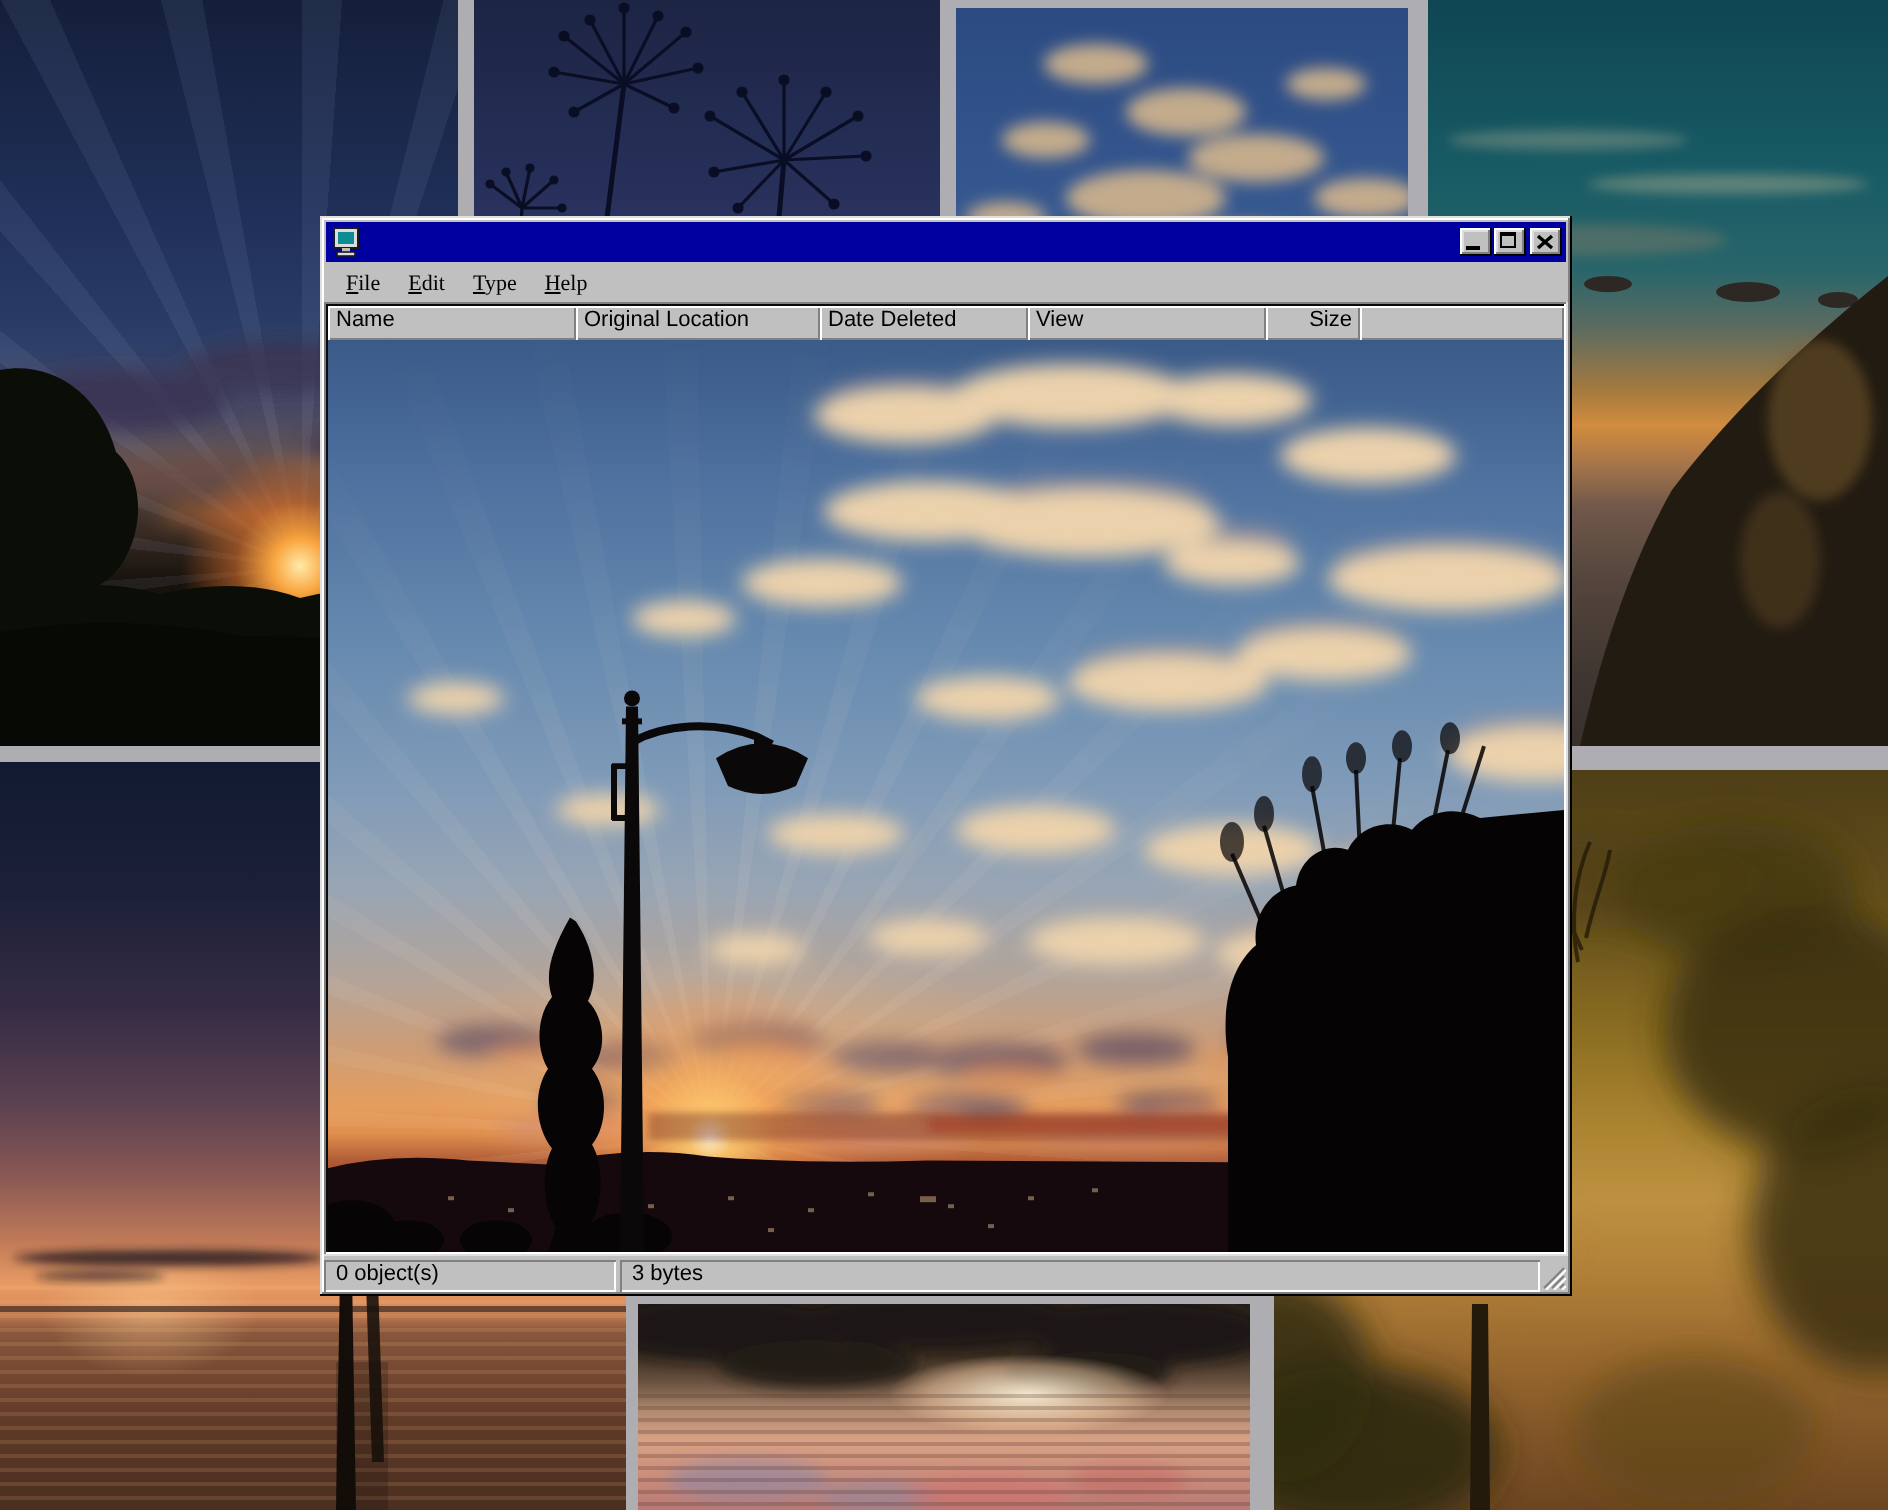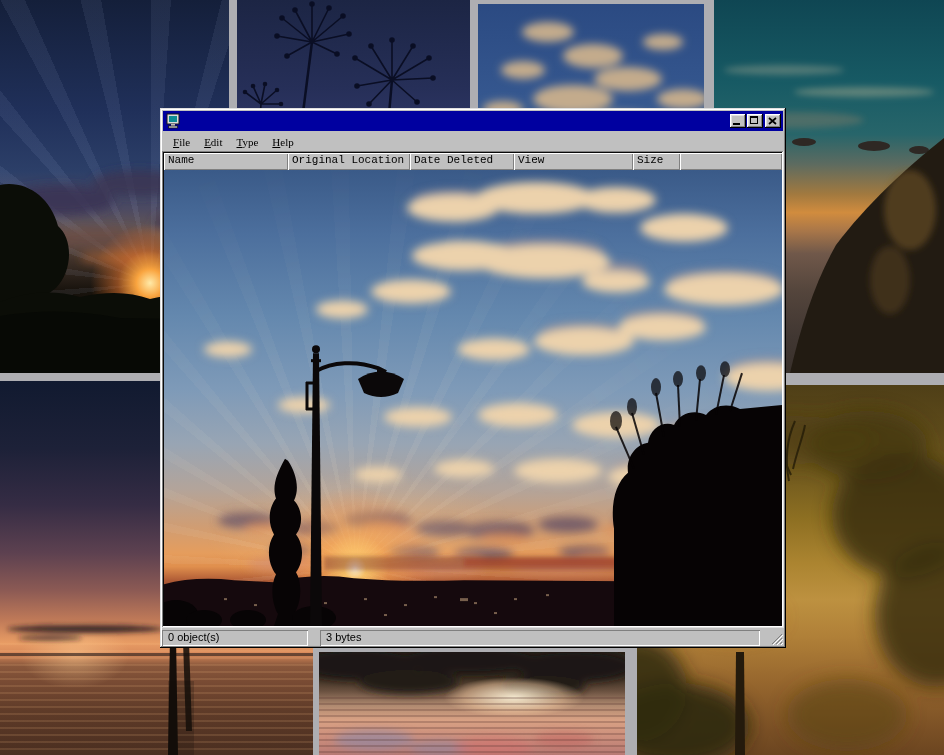"Name" .client { font-family: Liberation Mono, monospace -> none }
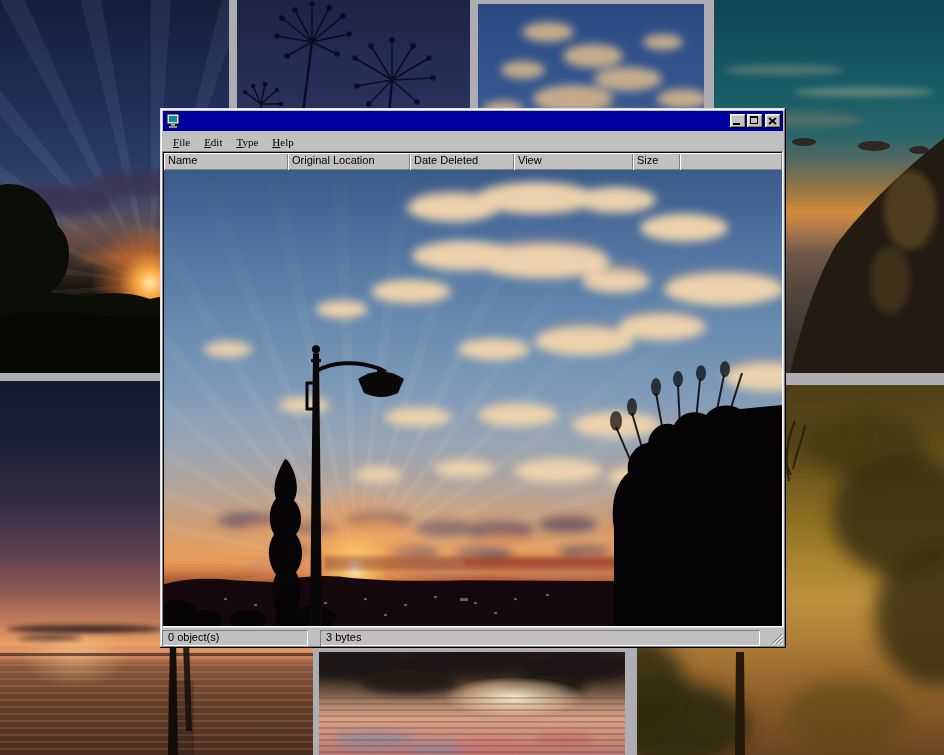"Size" .hc-size { text-align: left -> right }
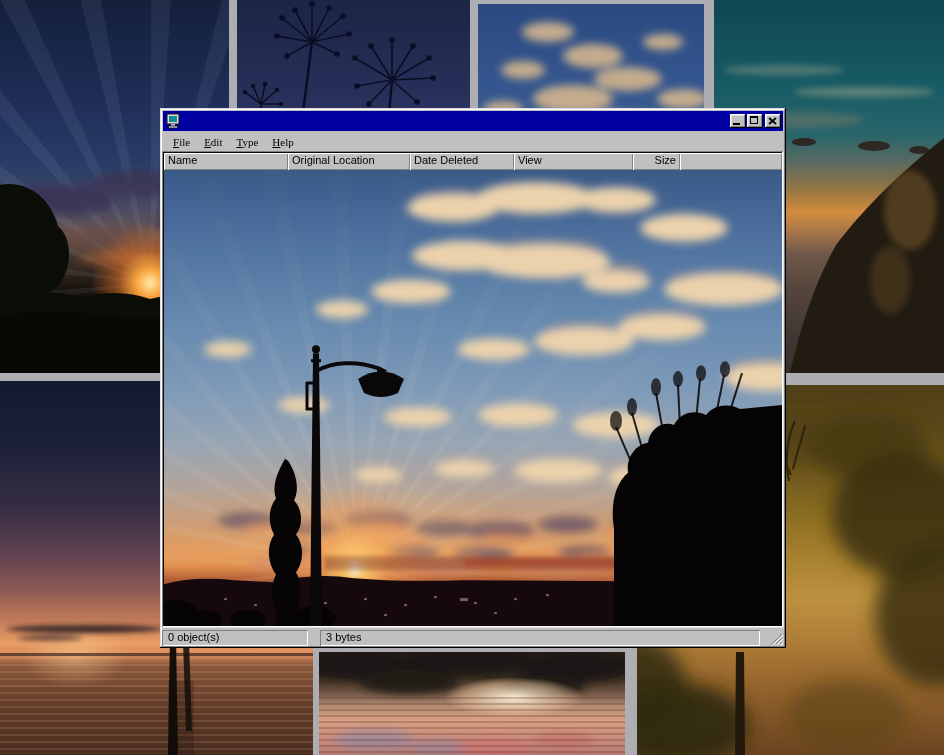"0 object(s)" .statusbar { gap: 10px -> none }
